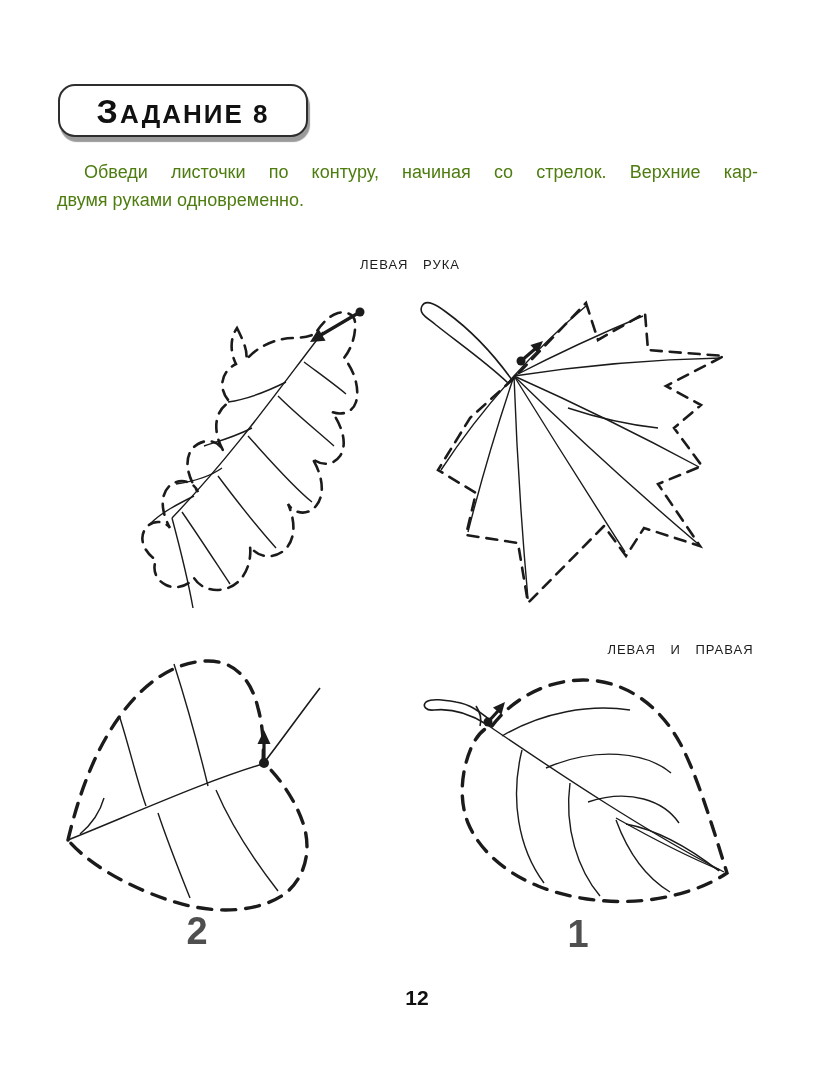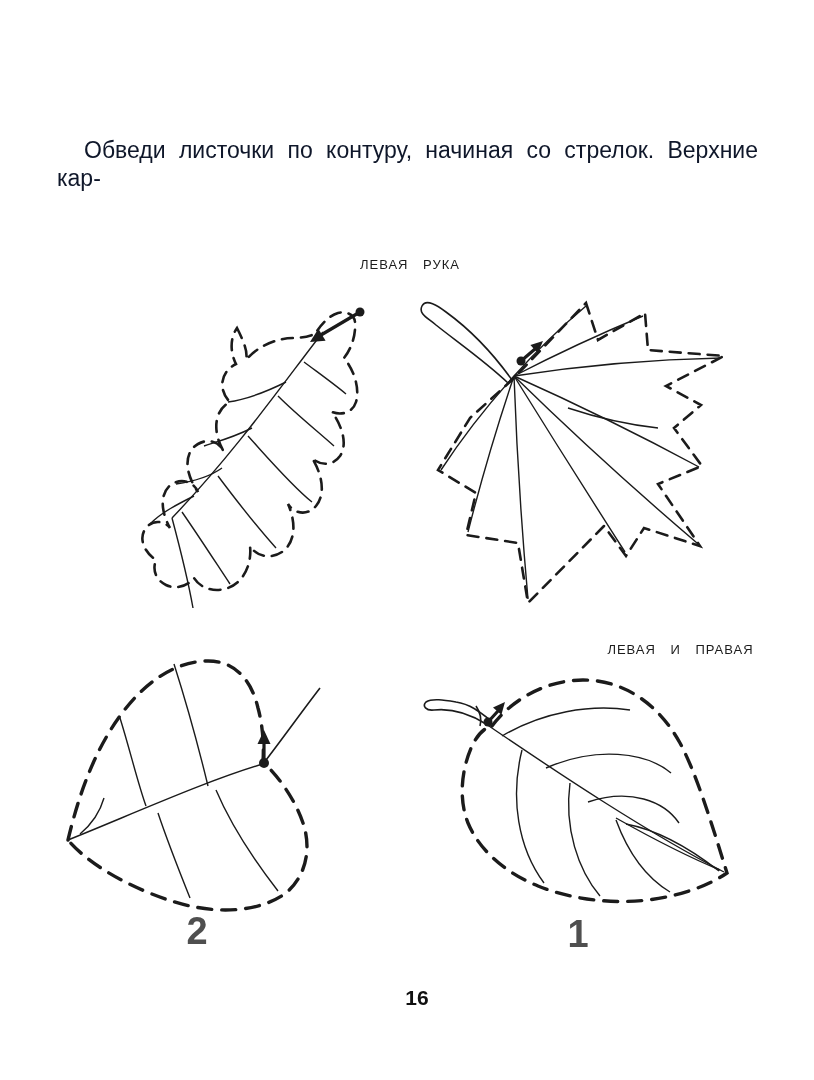"ЗАДАНИЕ 8" div.task-box { html: none -> <div> <div>ЗАДАНИЕ 8</div> </div> }
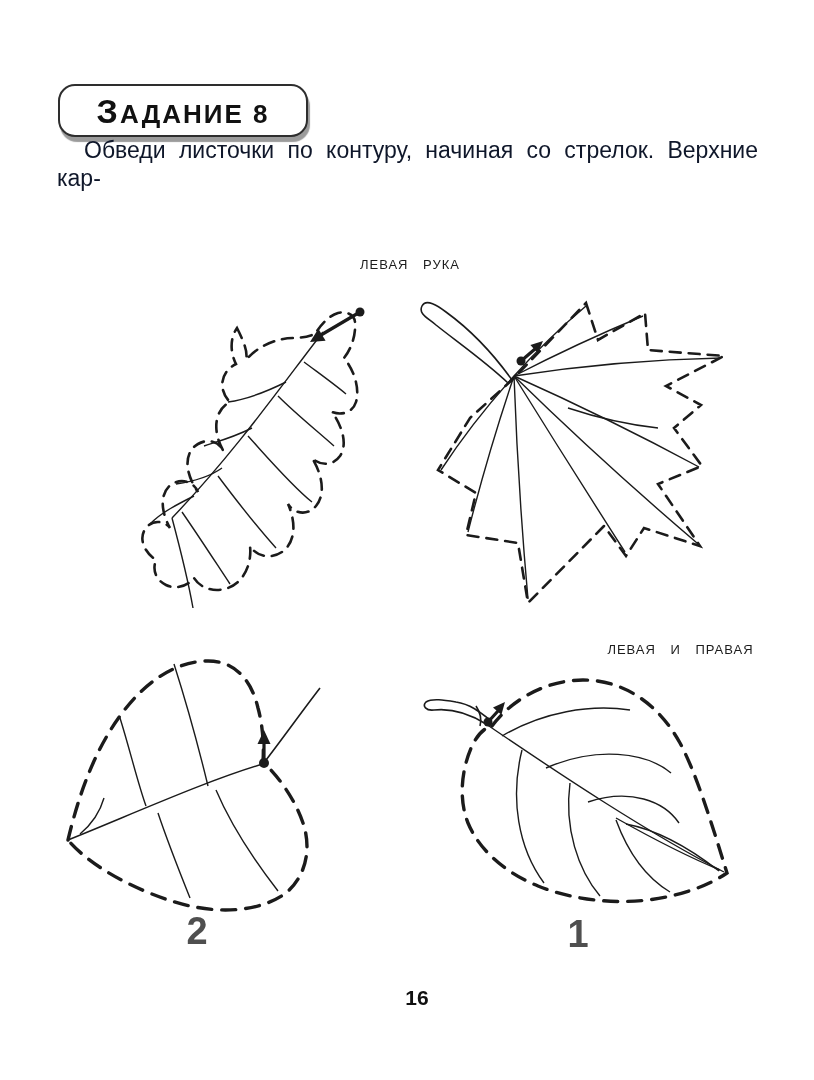"Обведи листочки по контуру, начиная" .instructions { color: #0f172a -> #4d7c0f; font-size: 23px -> 18px; top: 136px -> 158px }
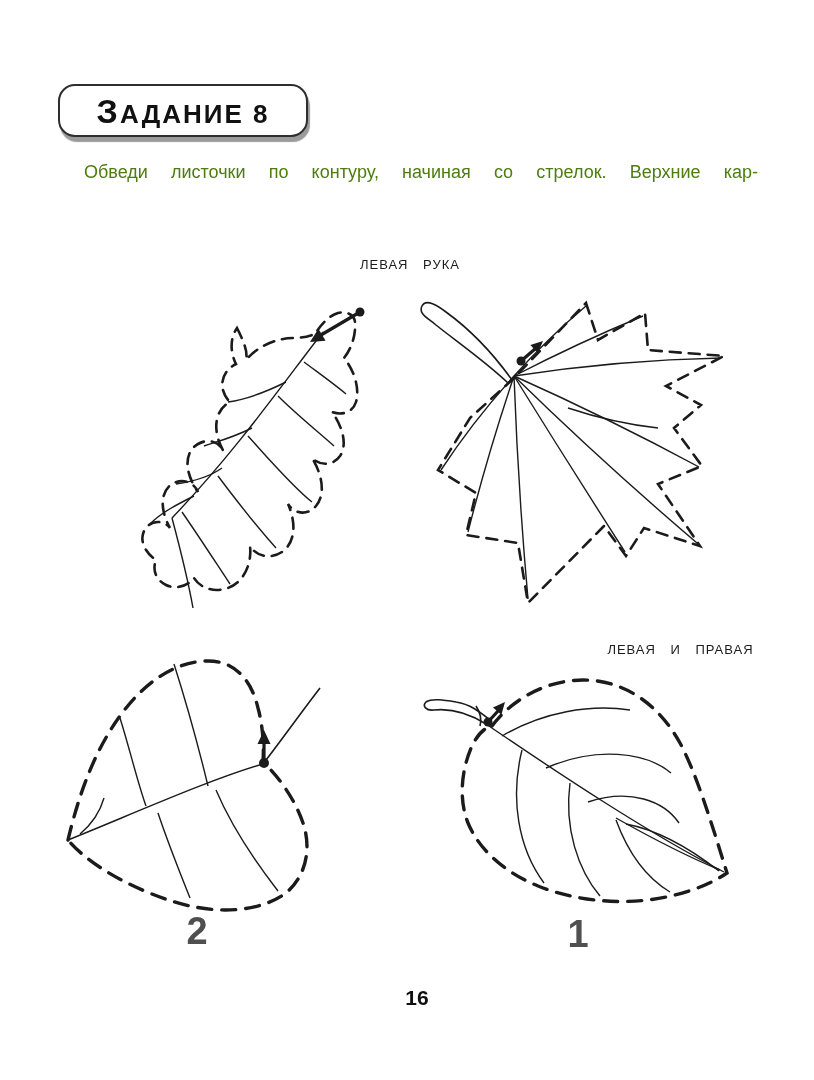"двумя руками одновременно." div.instr-line { html: none -> <div>двумя руками одновременно.</div> }
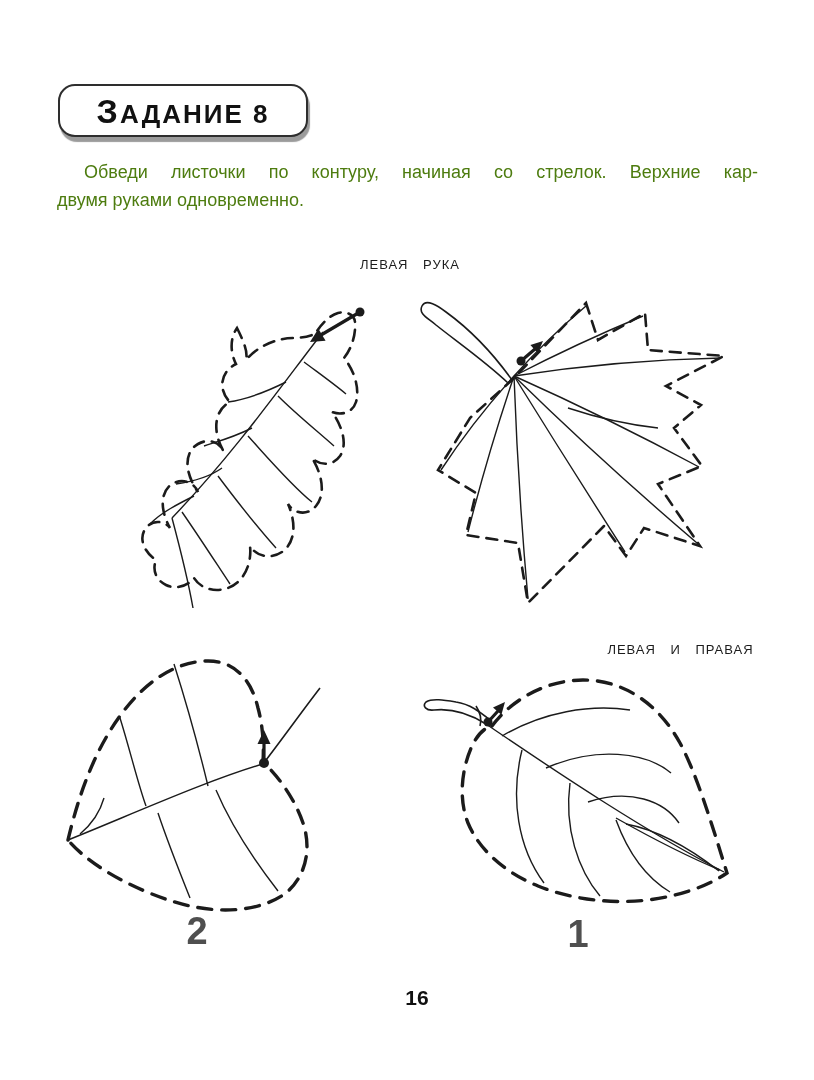"16" div.page-number { text: 16 -> 12 }
